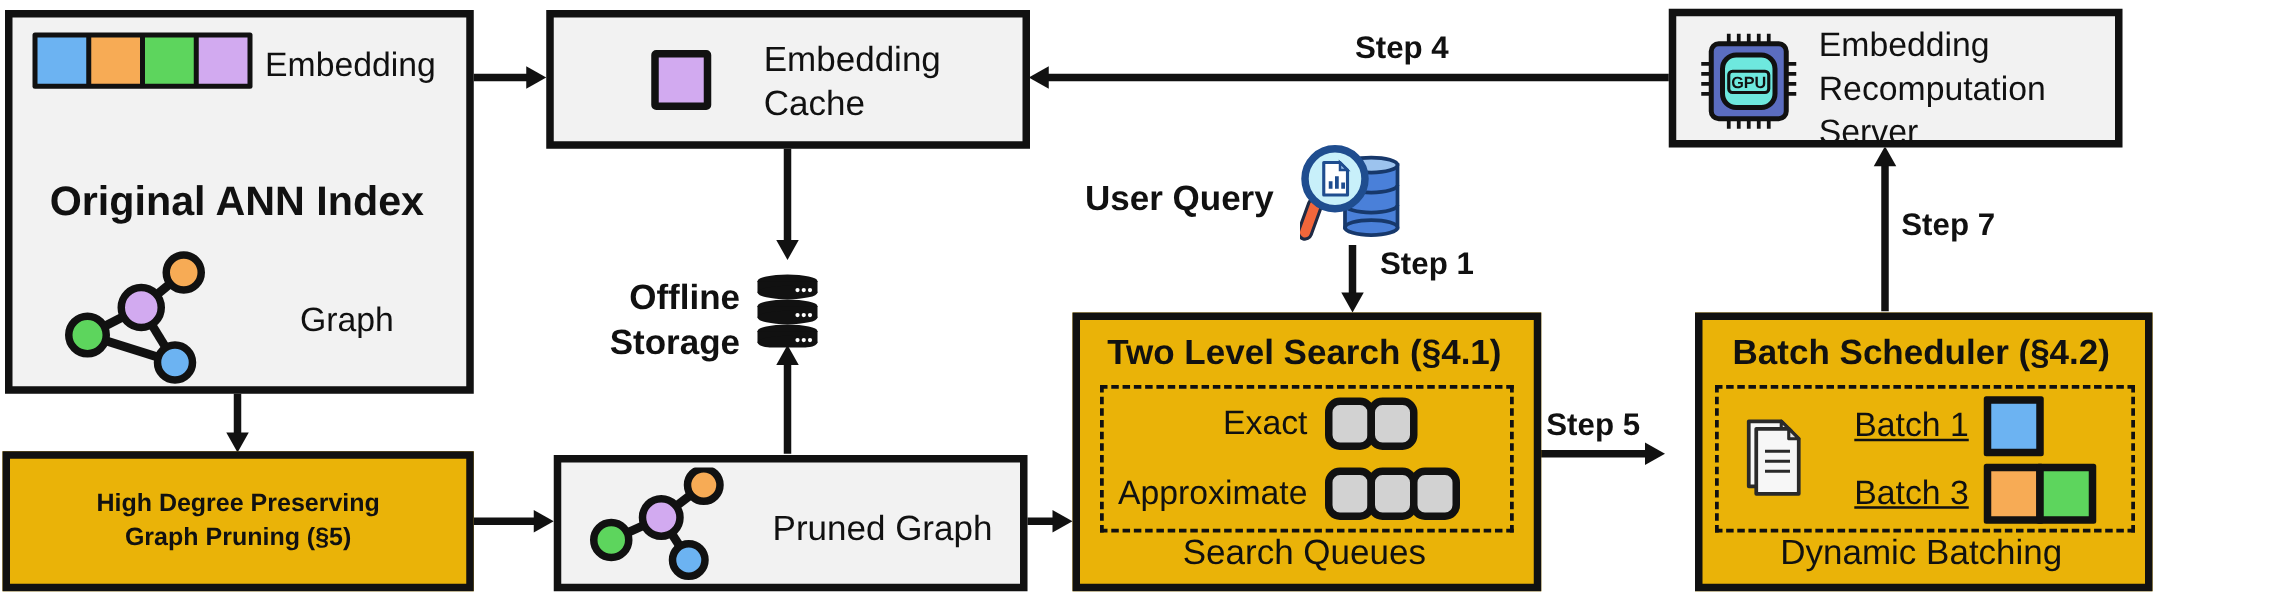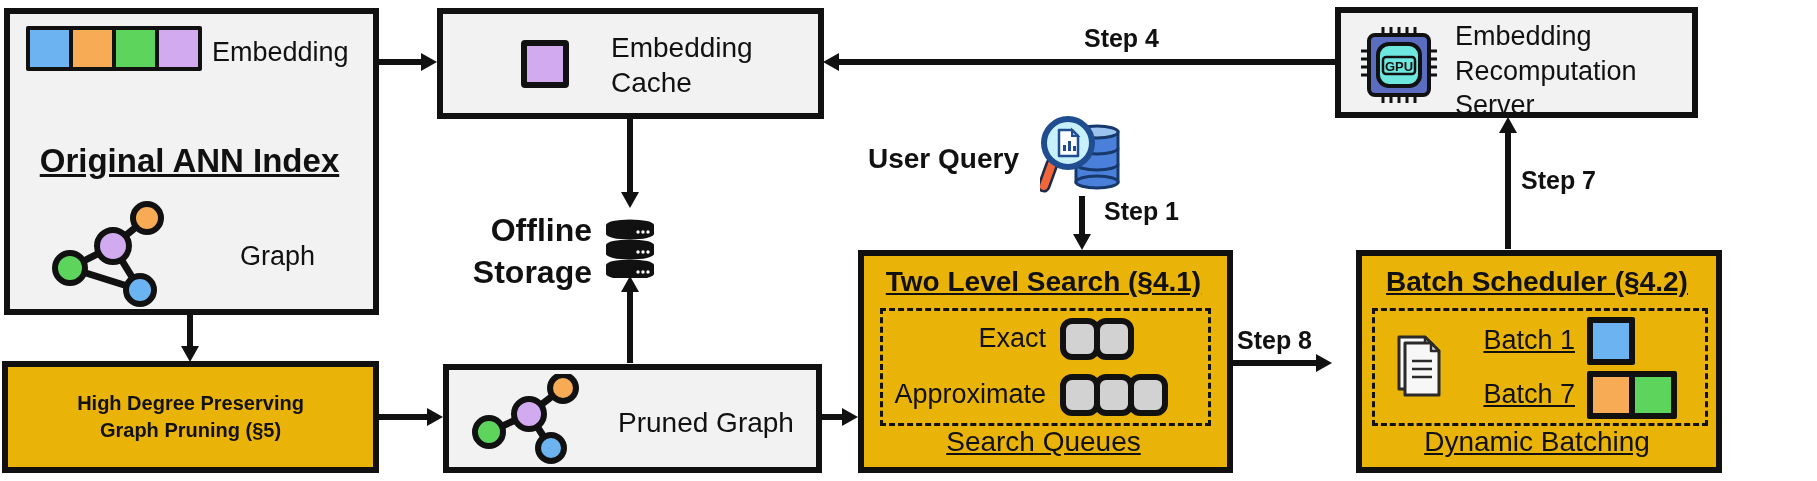"Original ANN Index" .center-h { text-decoration: underline -> none }
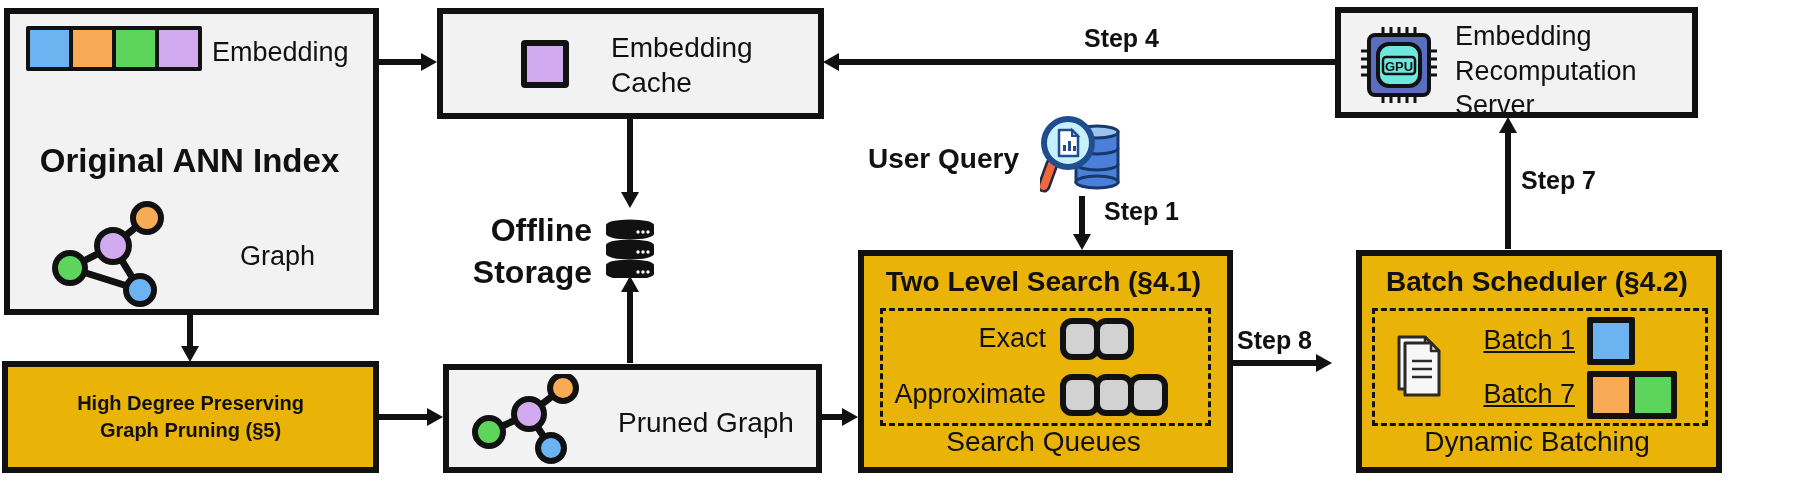"Offline" div.abs { font-size: 32px -> 28px; top: 210px -> 220px }
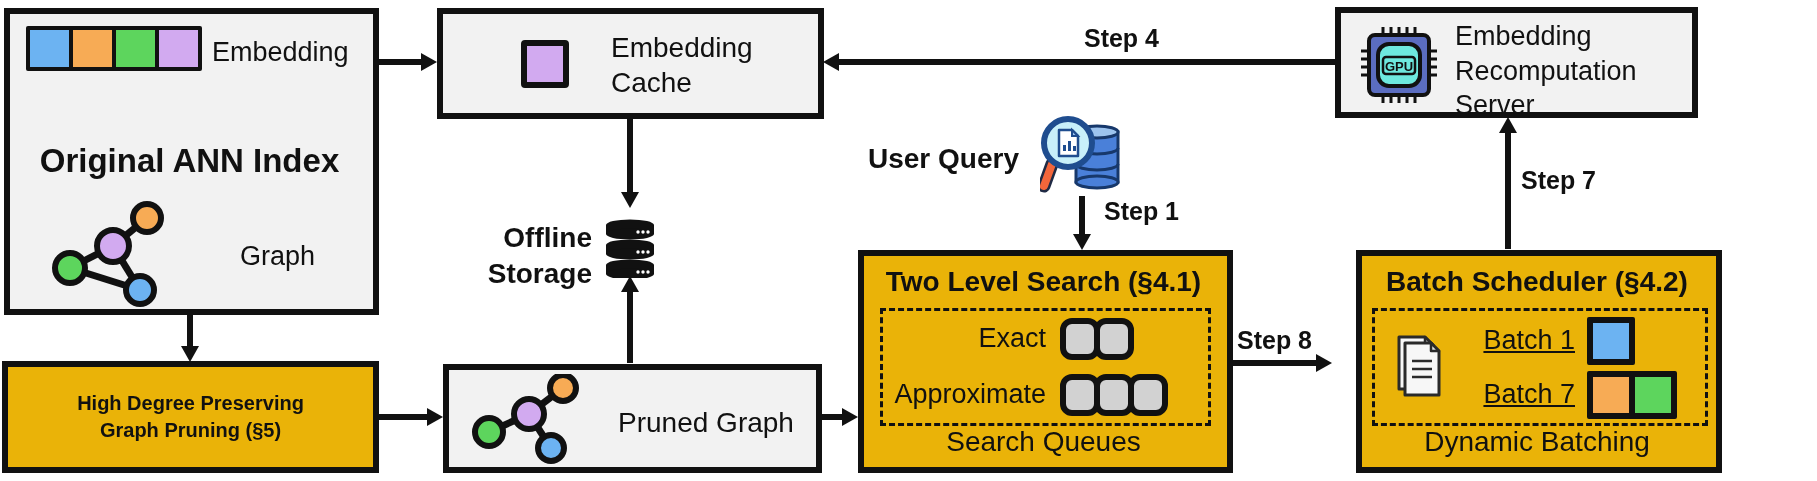"Step 8" div.abs { text: 8 -> 5 }
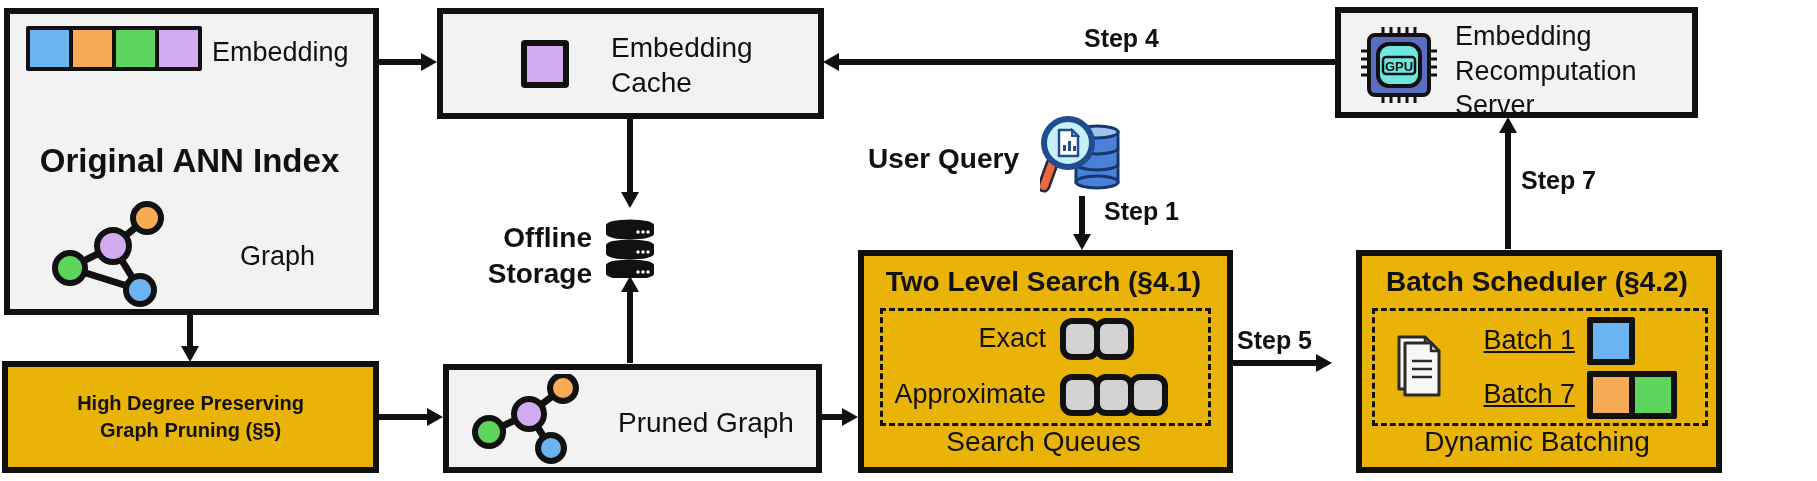"Batch 7" div.batch-label { text: 7 -> 3 }
